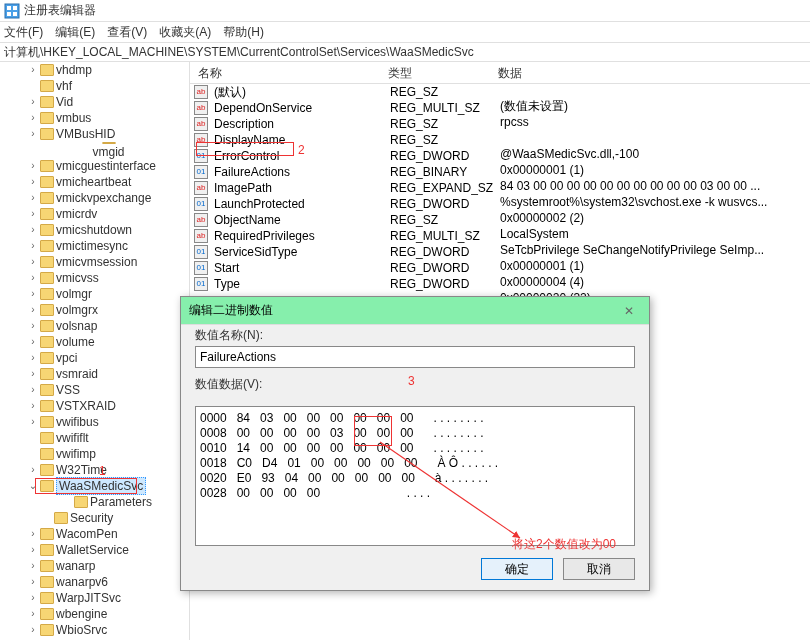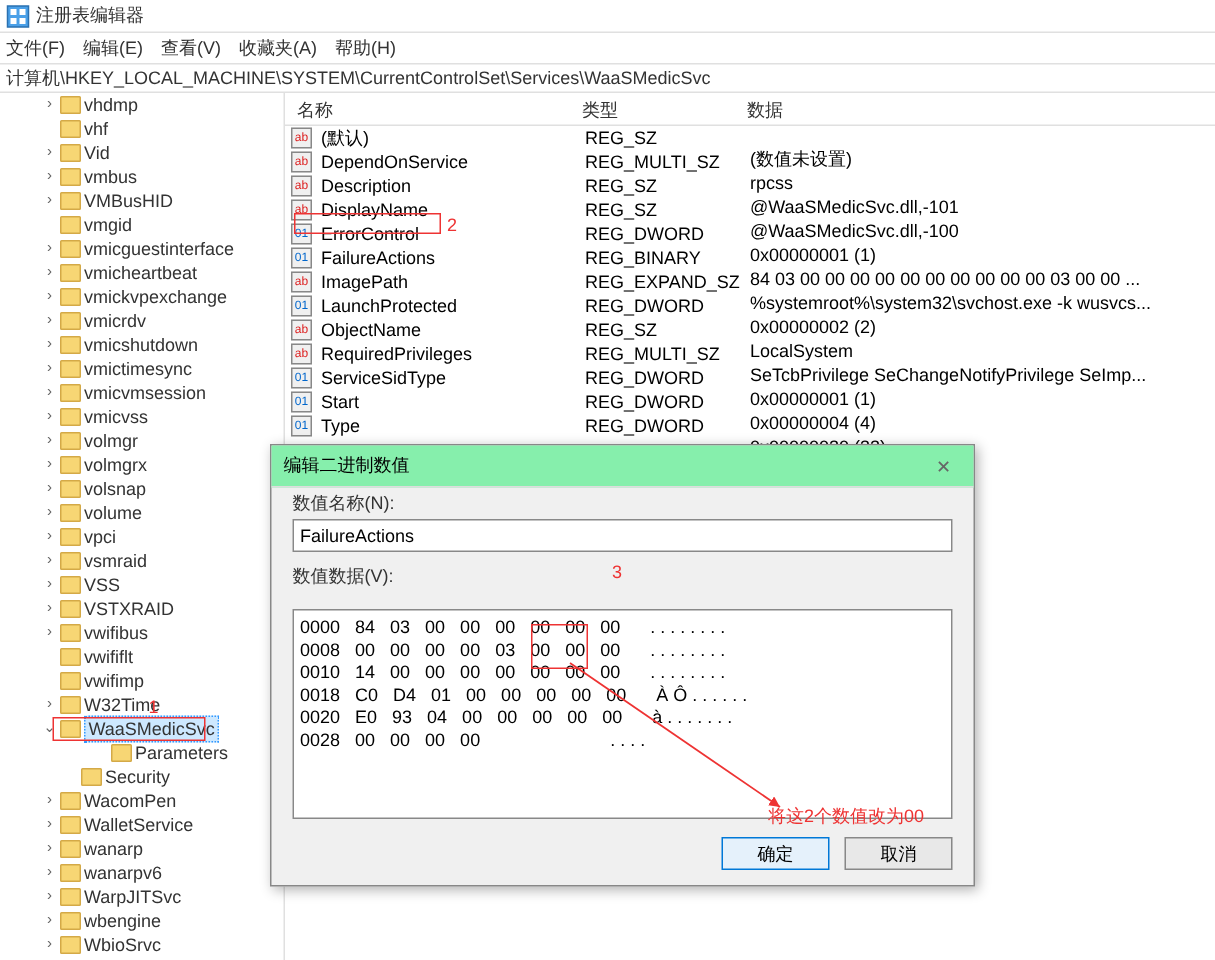"@WaaSMedicSvc.dll,-101" span.dt { html: <span>@WaaSMedicSvc.dll,-101</span> -> none }
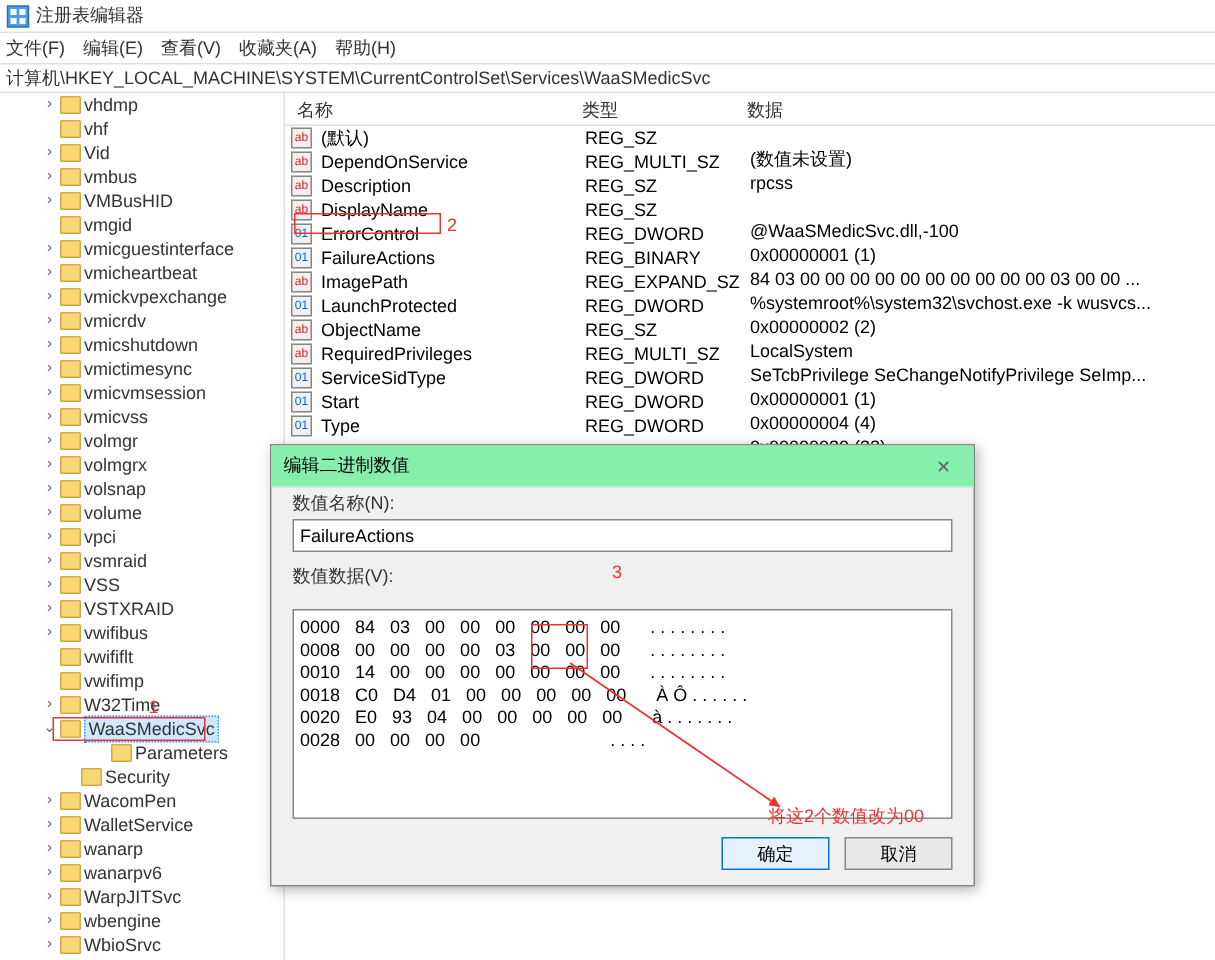"vmgid" div.tree-line { flex-direction: none -> column }
